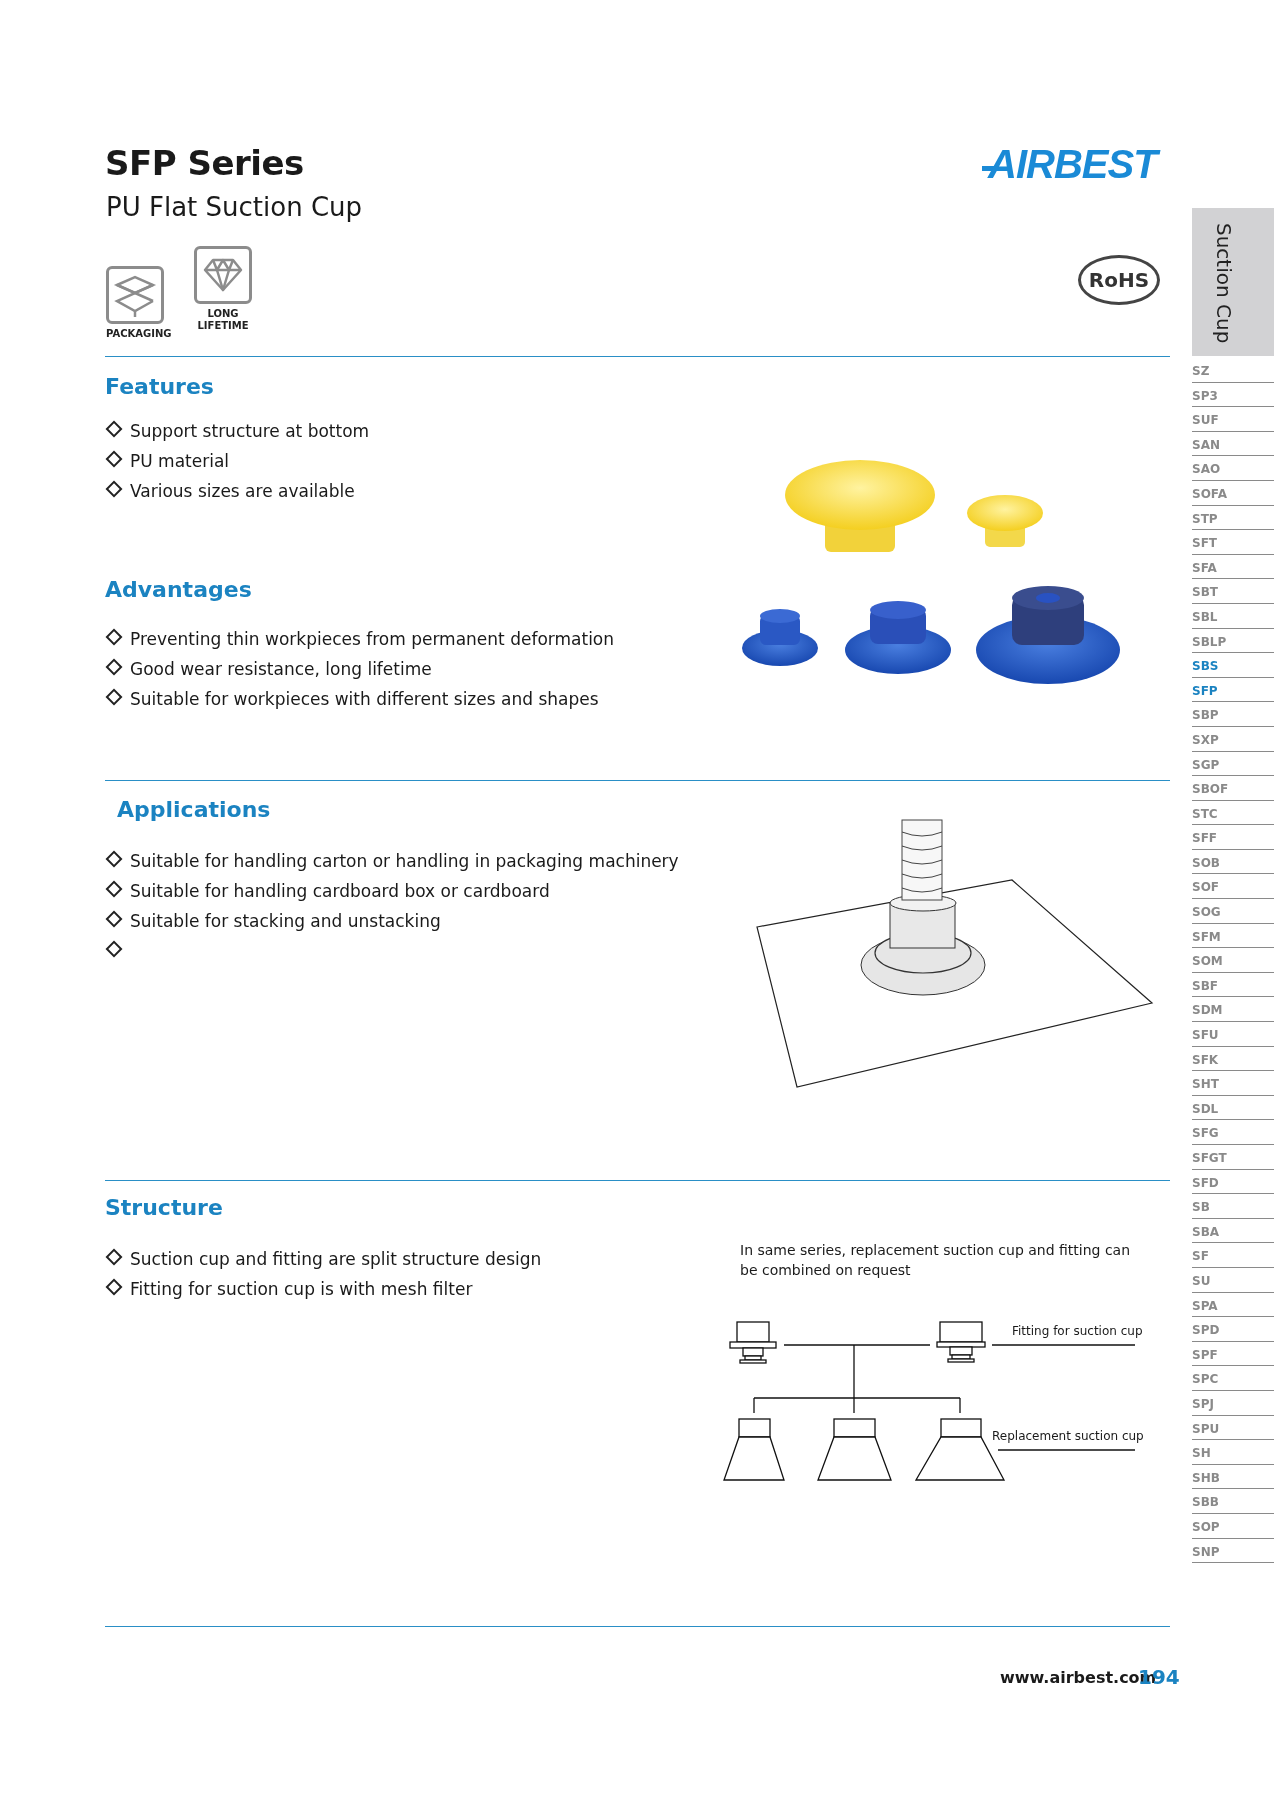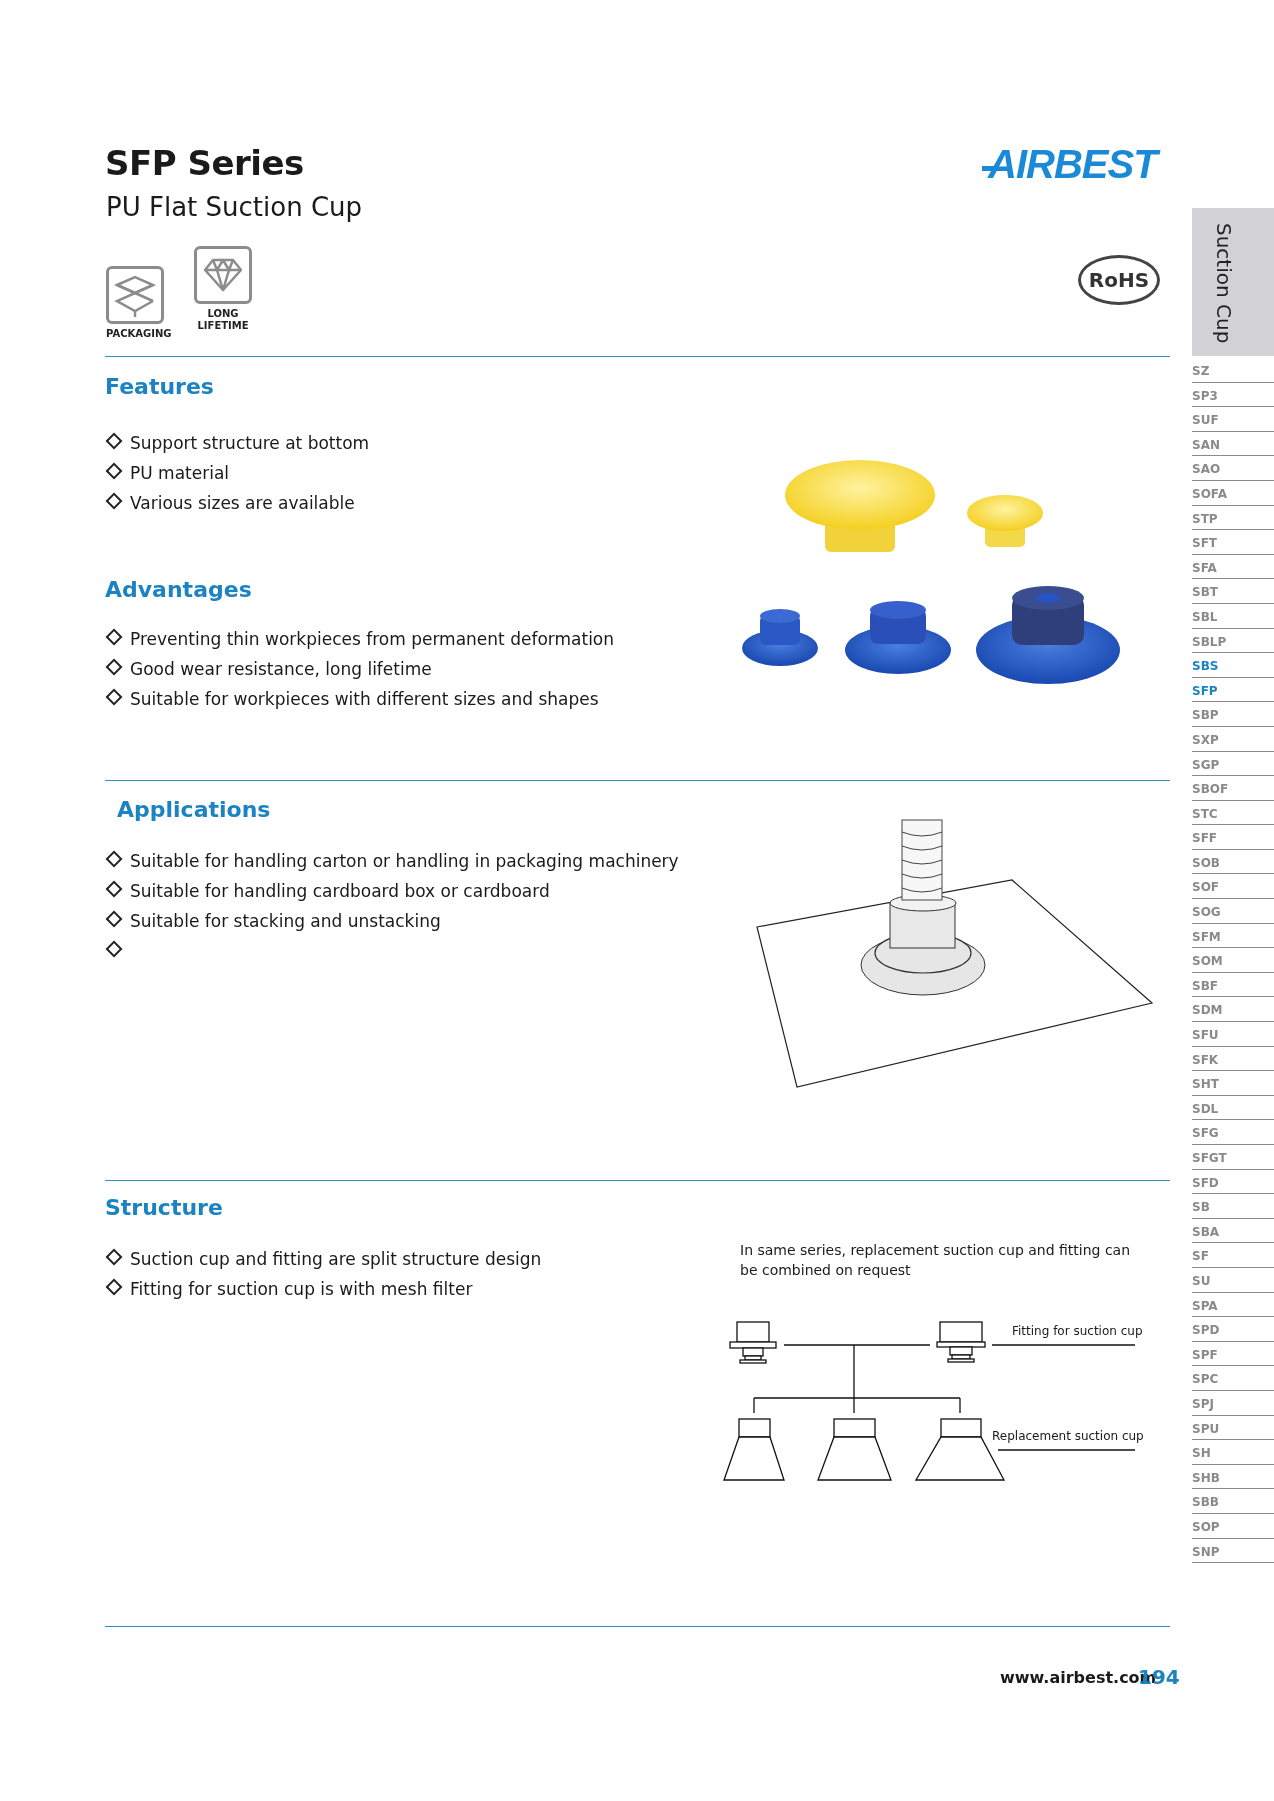"Support structure at bottom" ul.bullets { top: 428px -> 416px }
